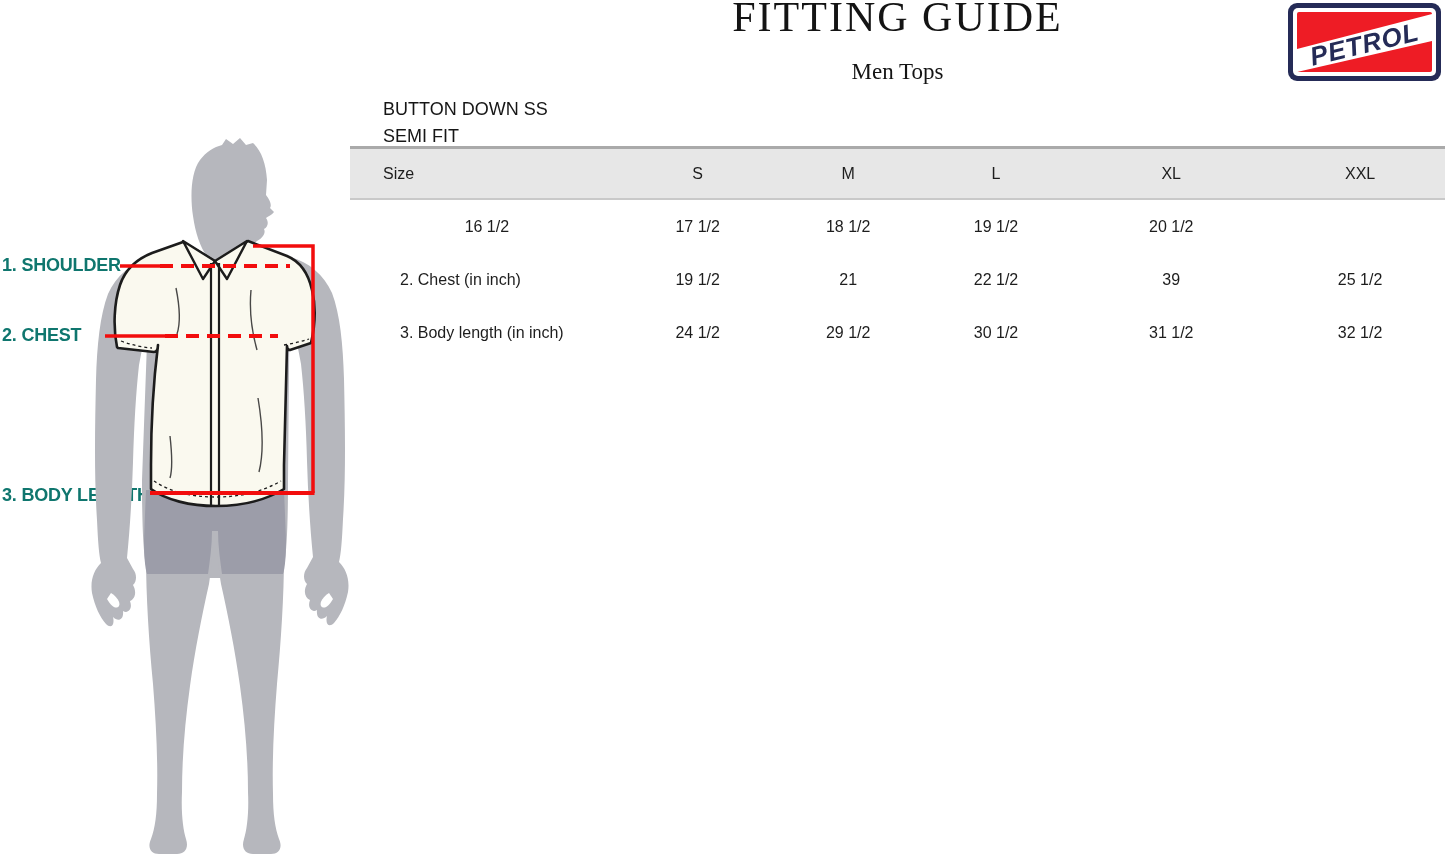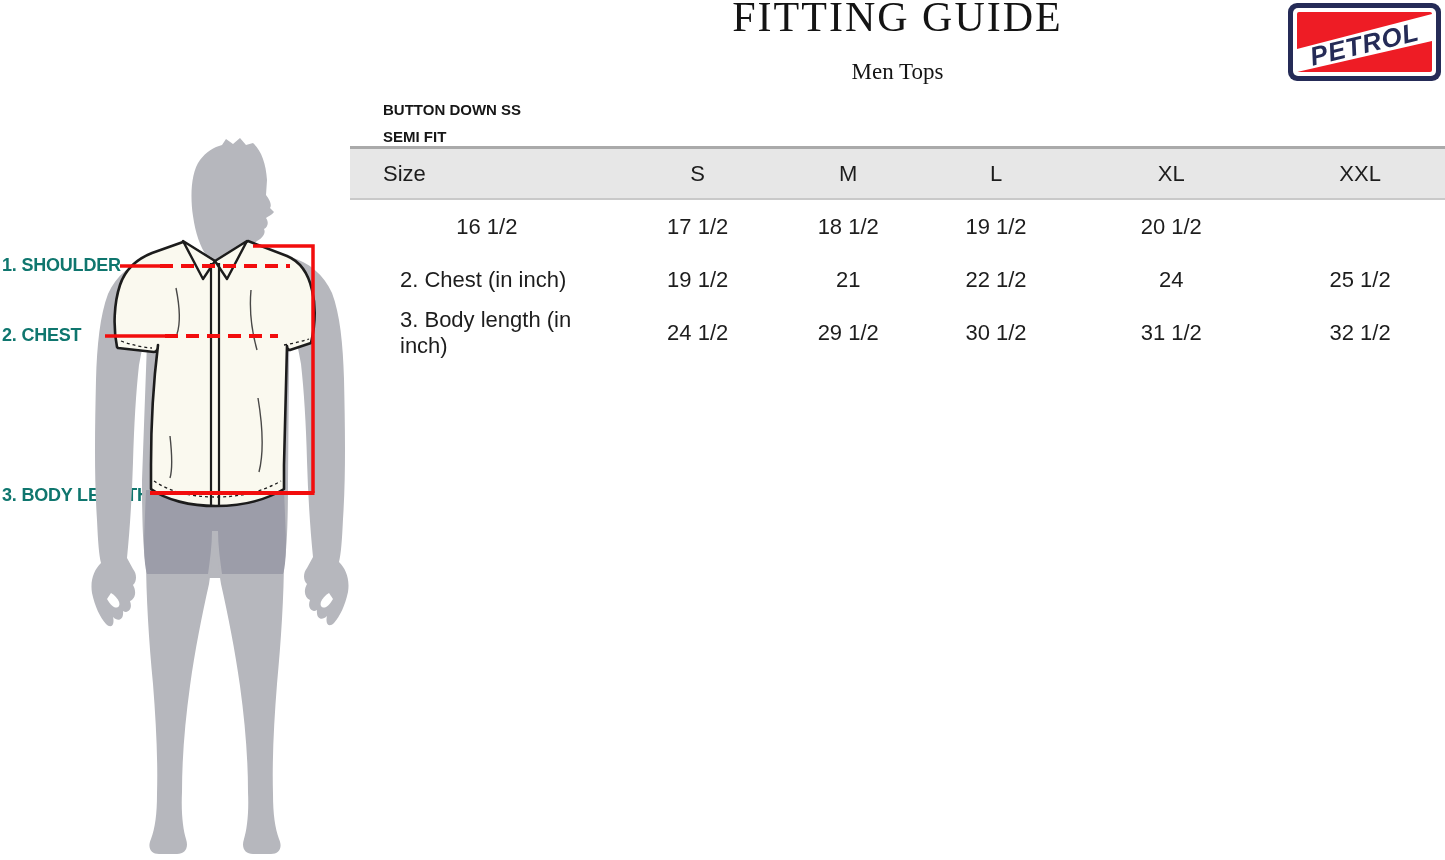"BUTTON DOWN SS" .product-name { font-size: 15px -> 18px; font-weight: bold -> normal }
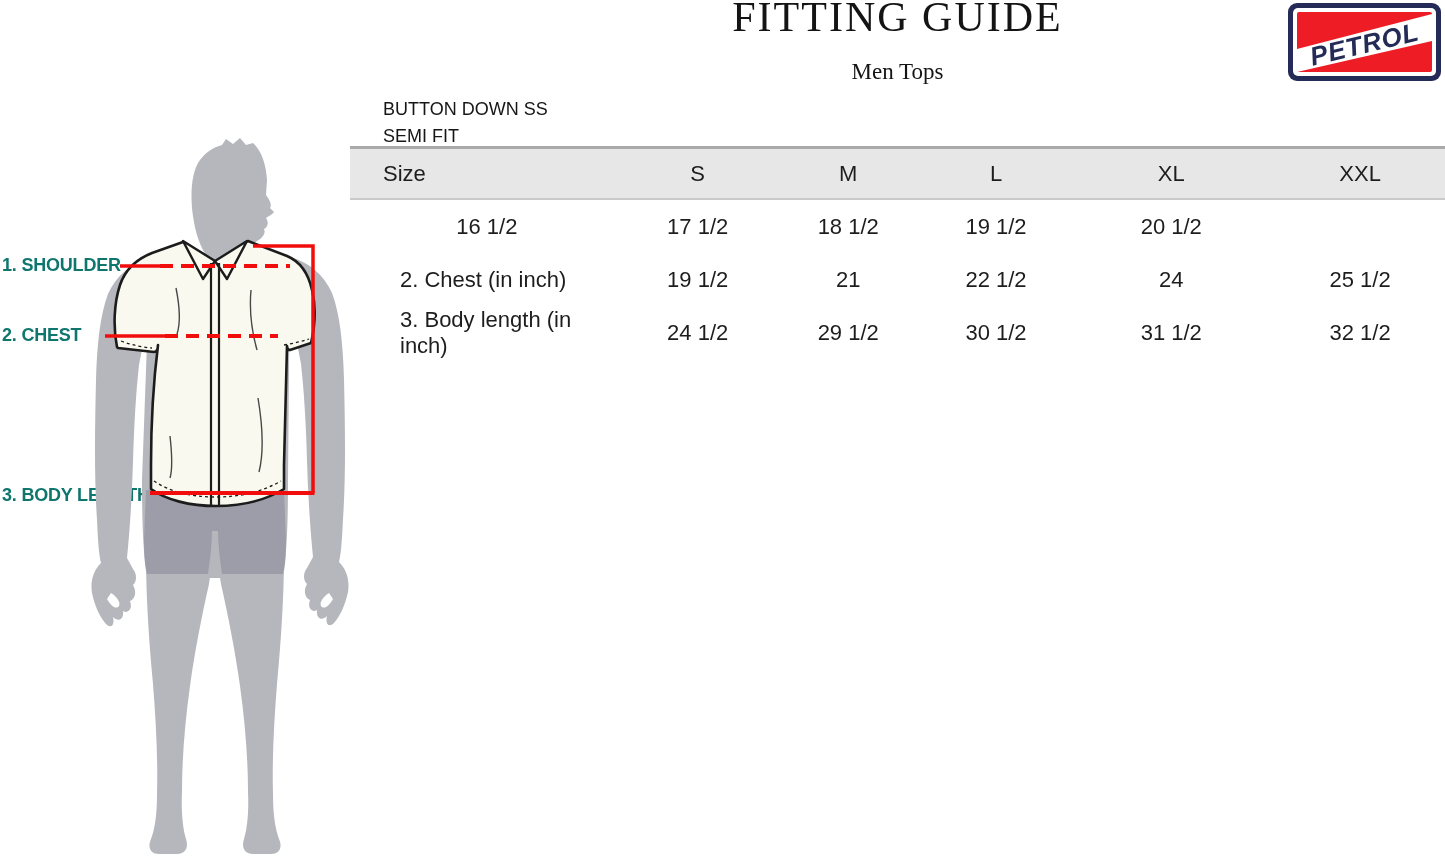"Size" .th,.td { font-size: 22px -> 16px }
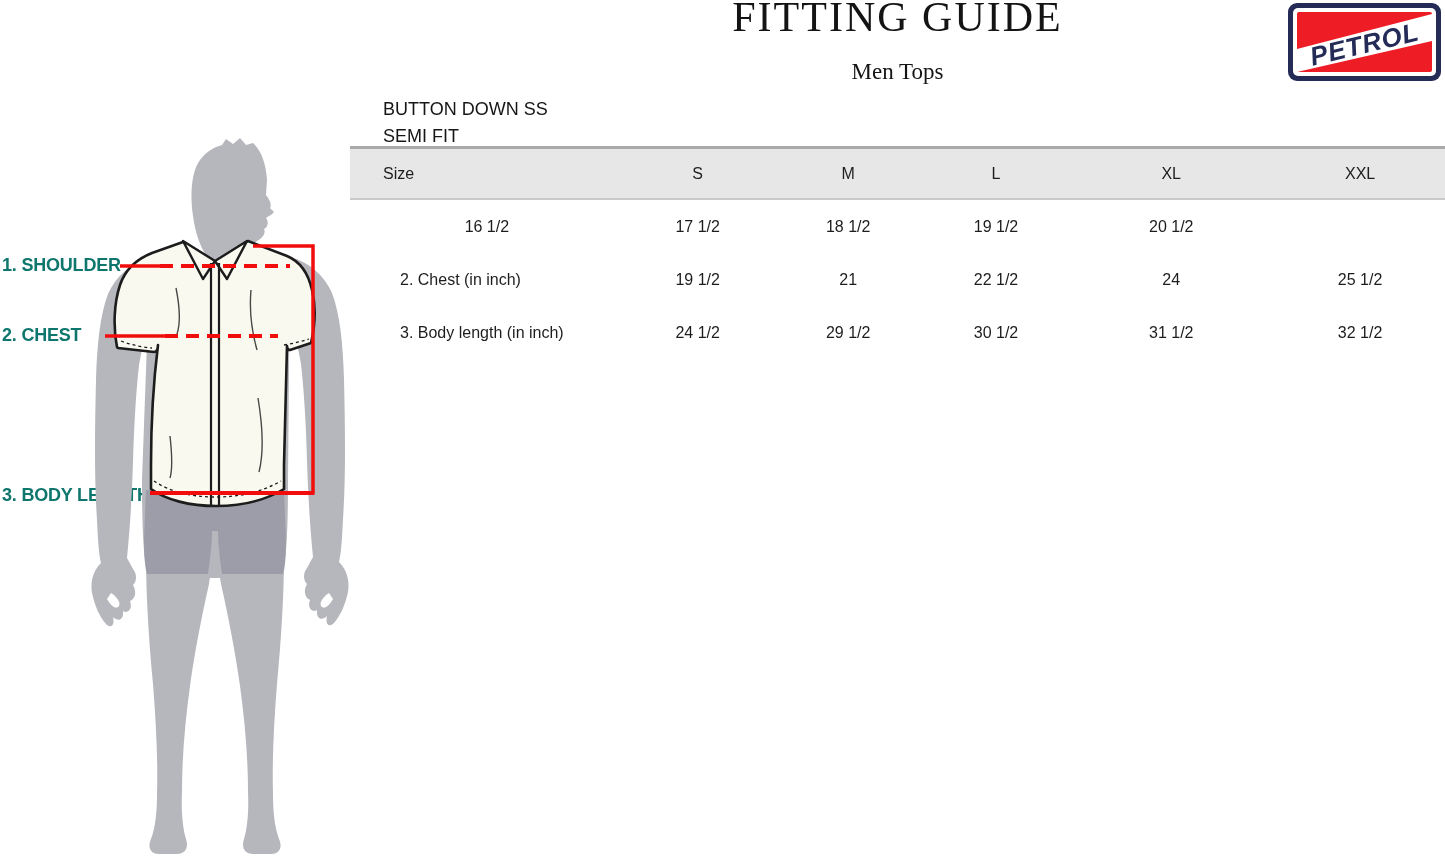"24" div.td { text: 24 -> 39 }
